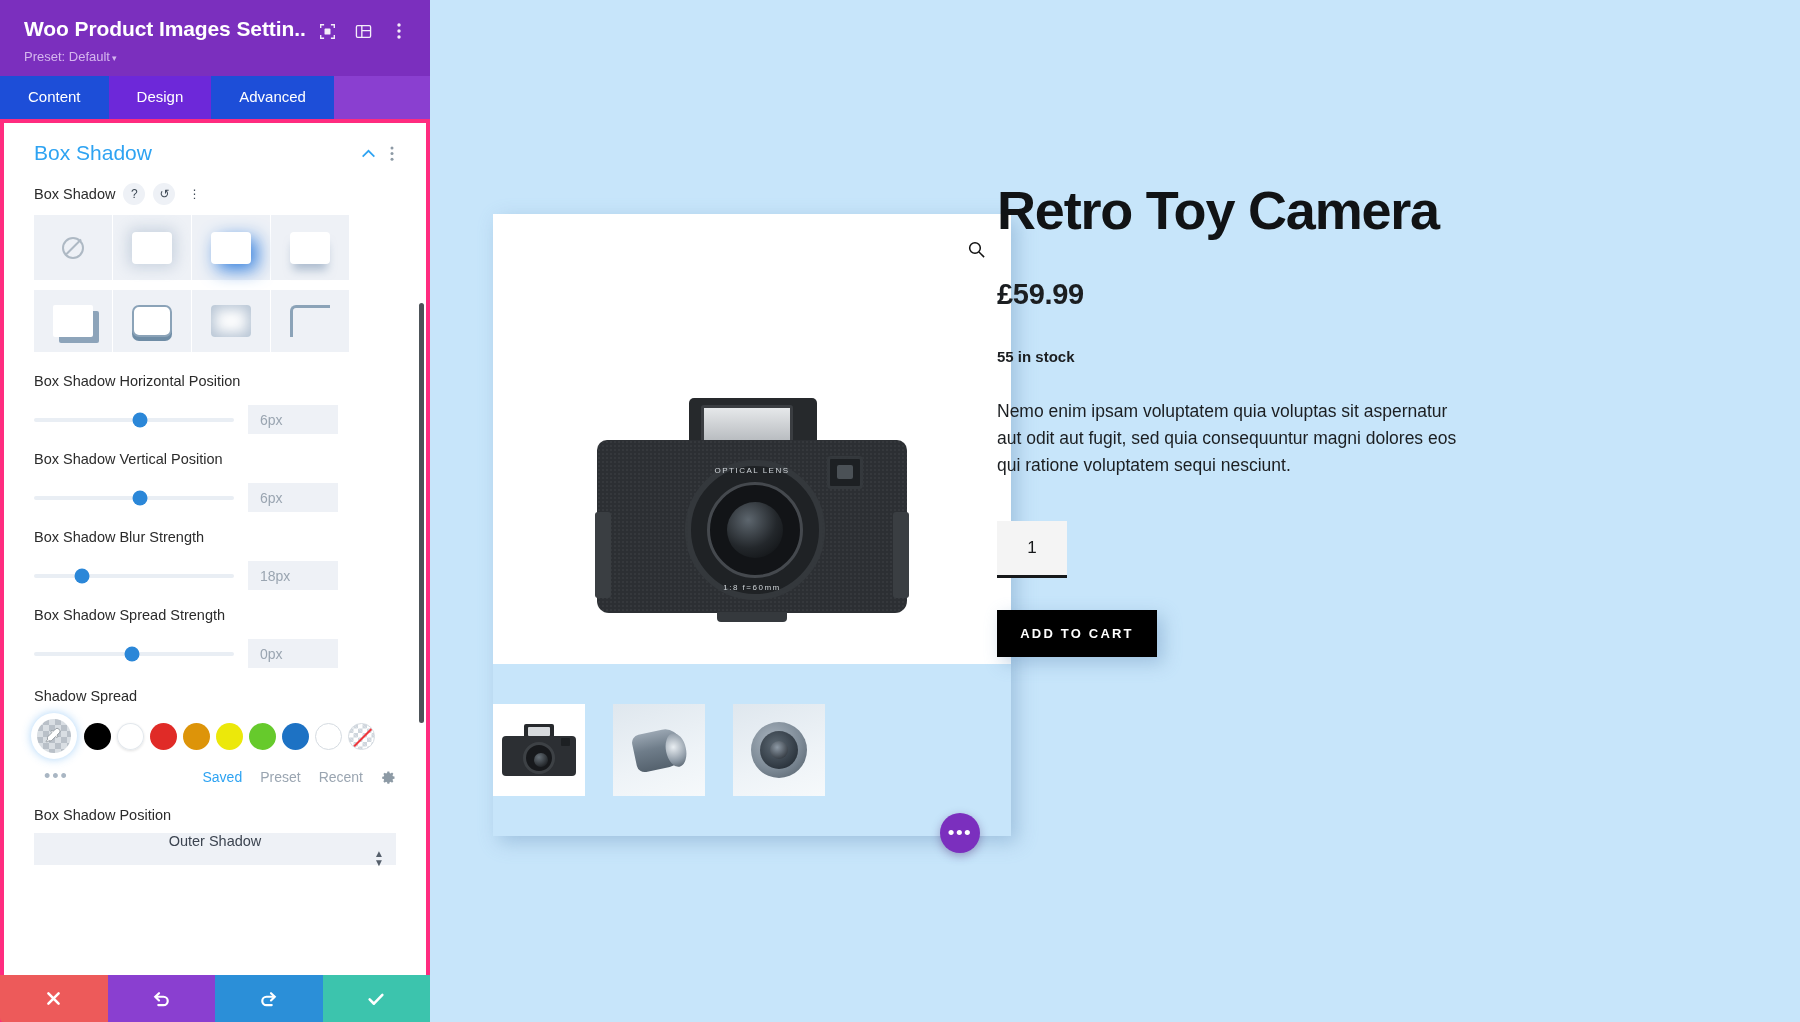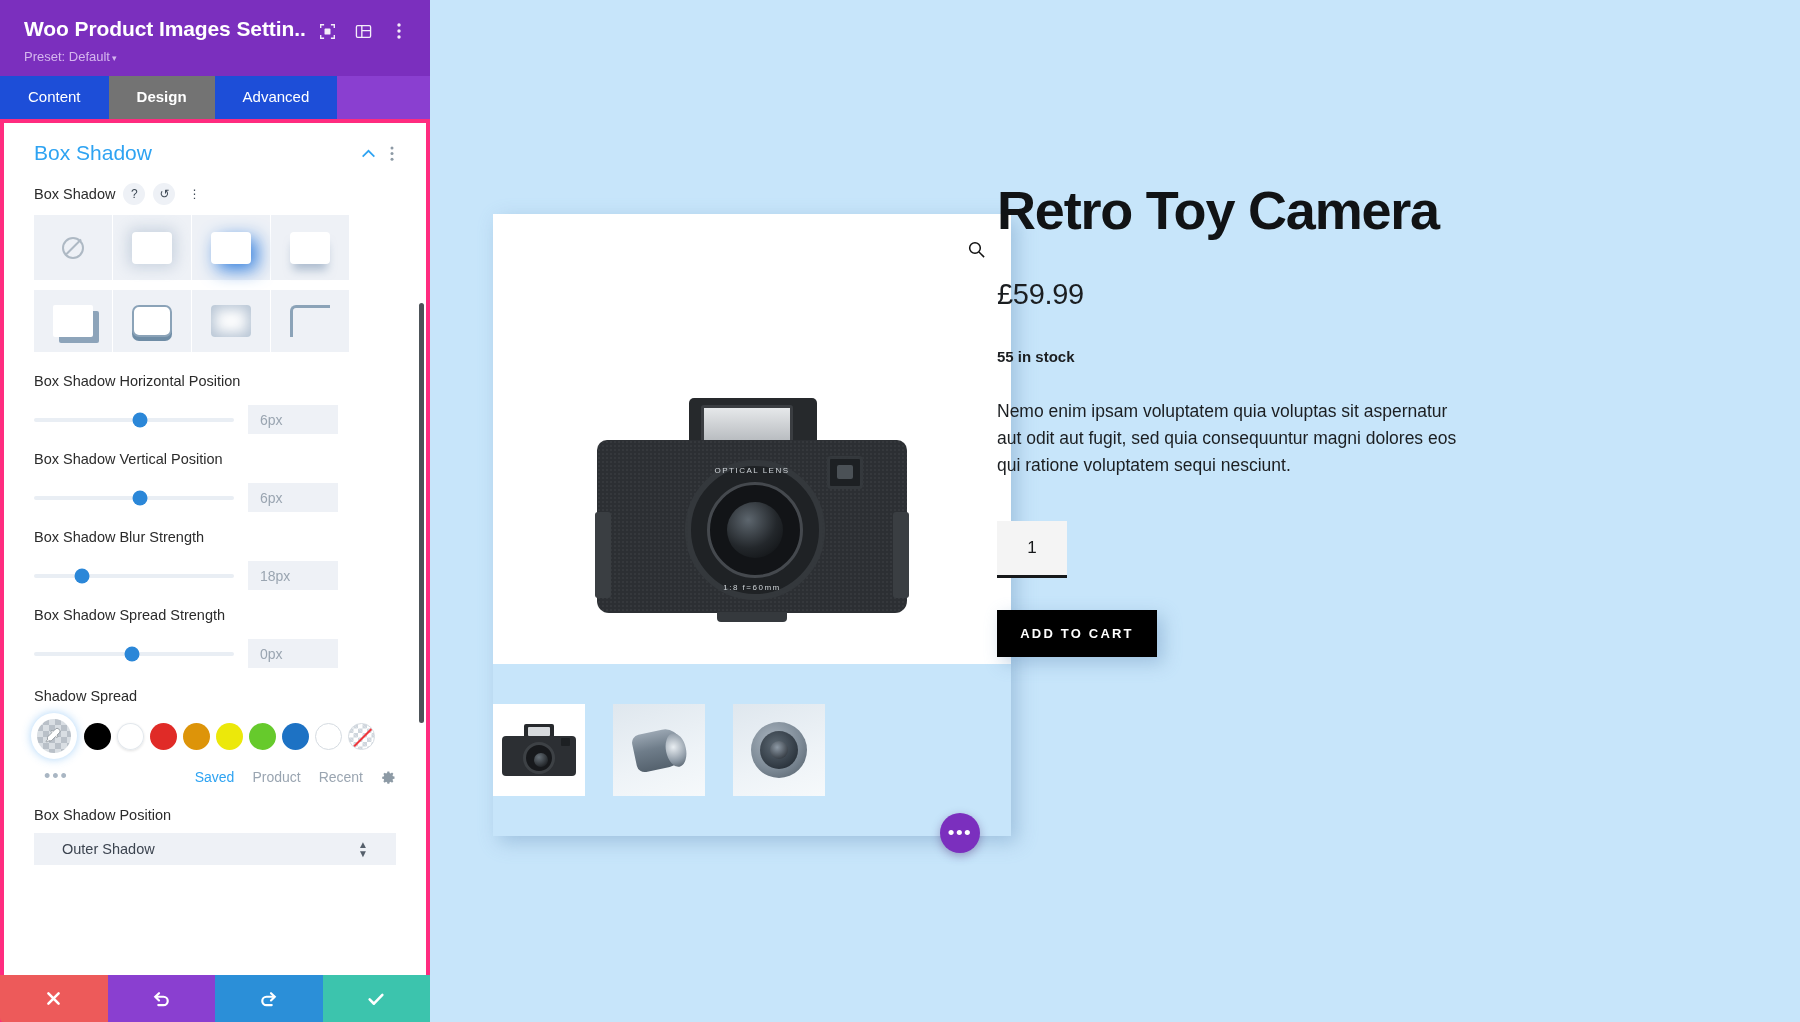"Design" .panel-tab.active { background: #737373 -> #6d28d9; font-weight: bold -> none }
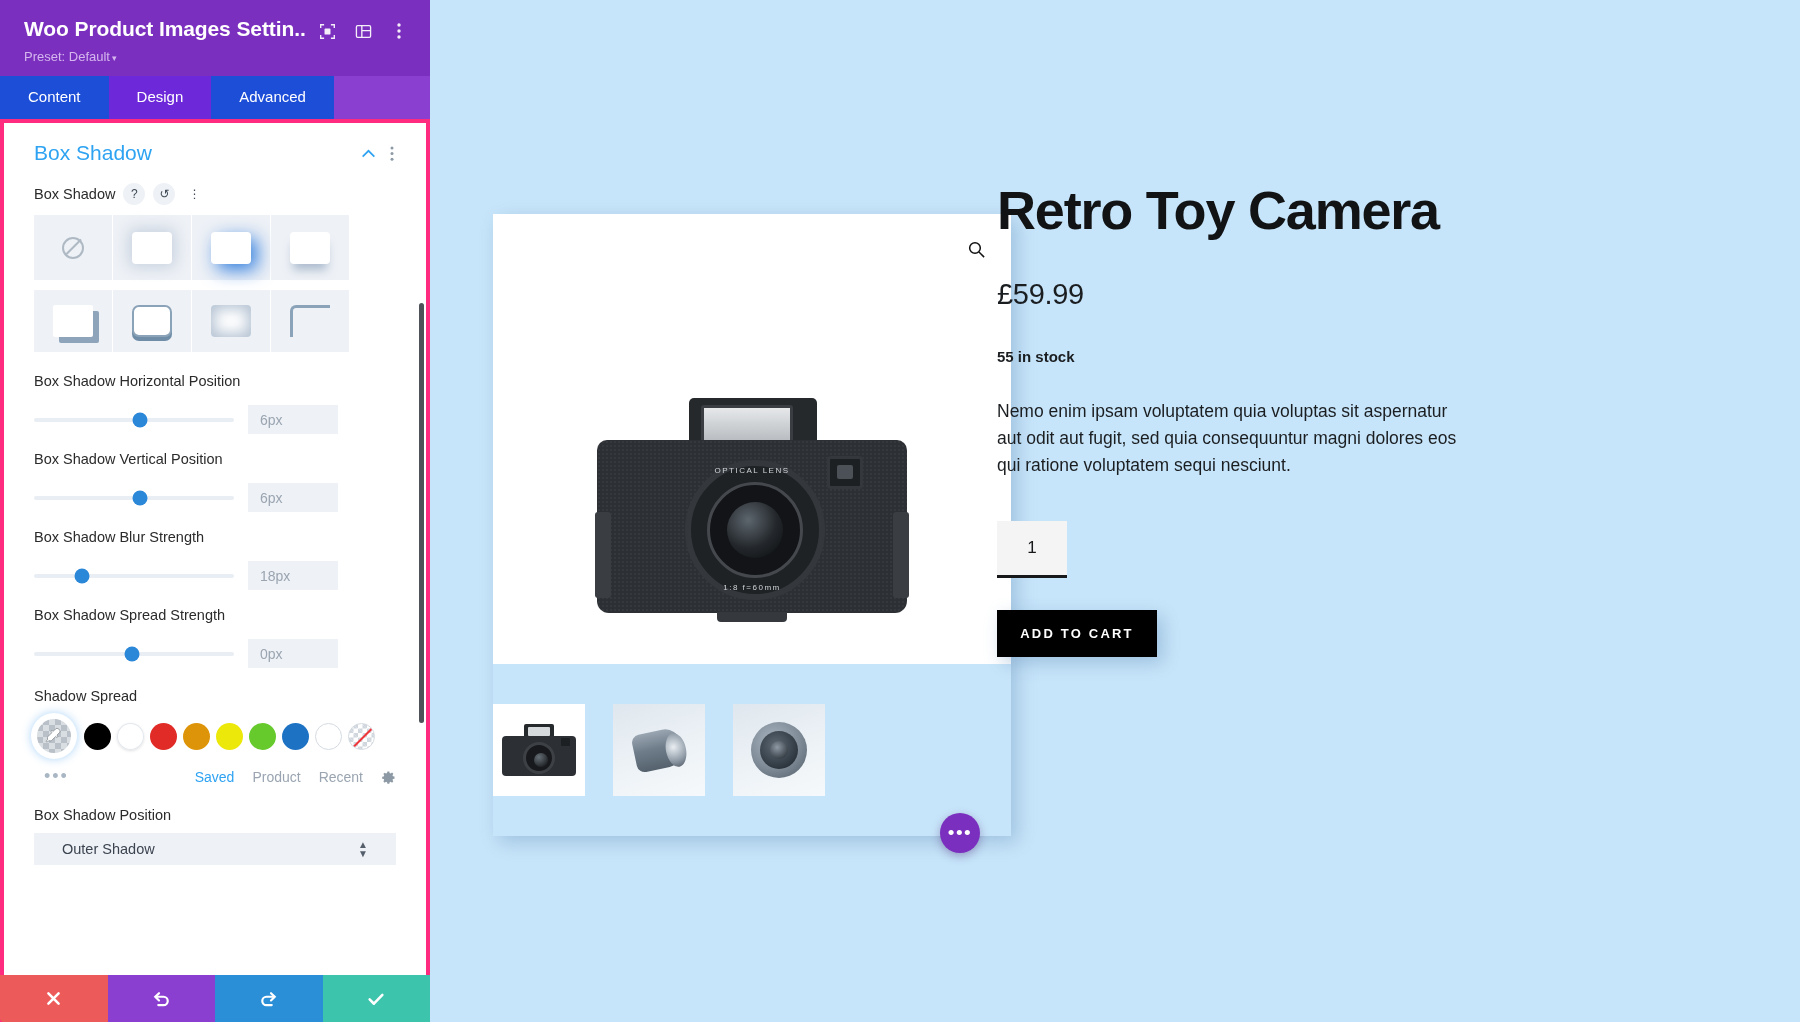"£59.99" .product-price { font-weight: 400 -> 700 }
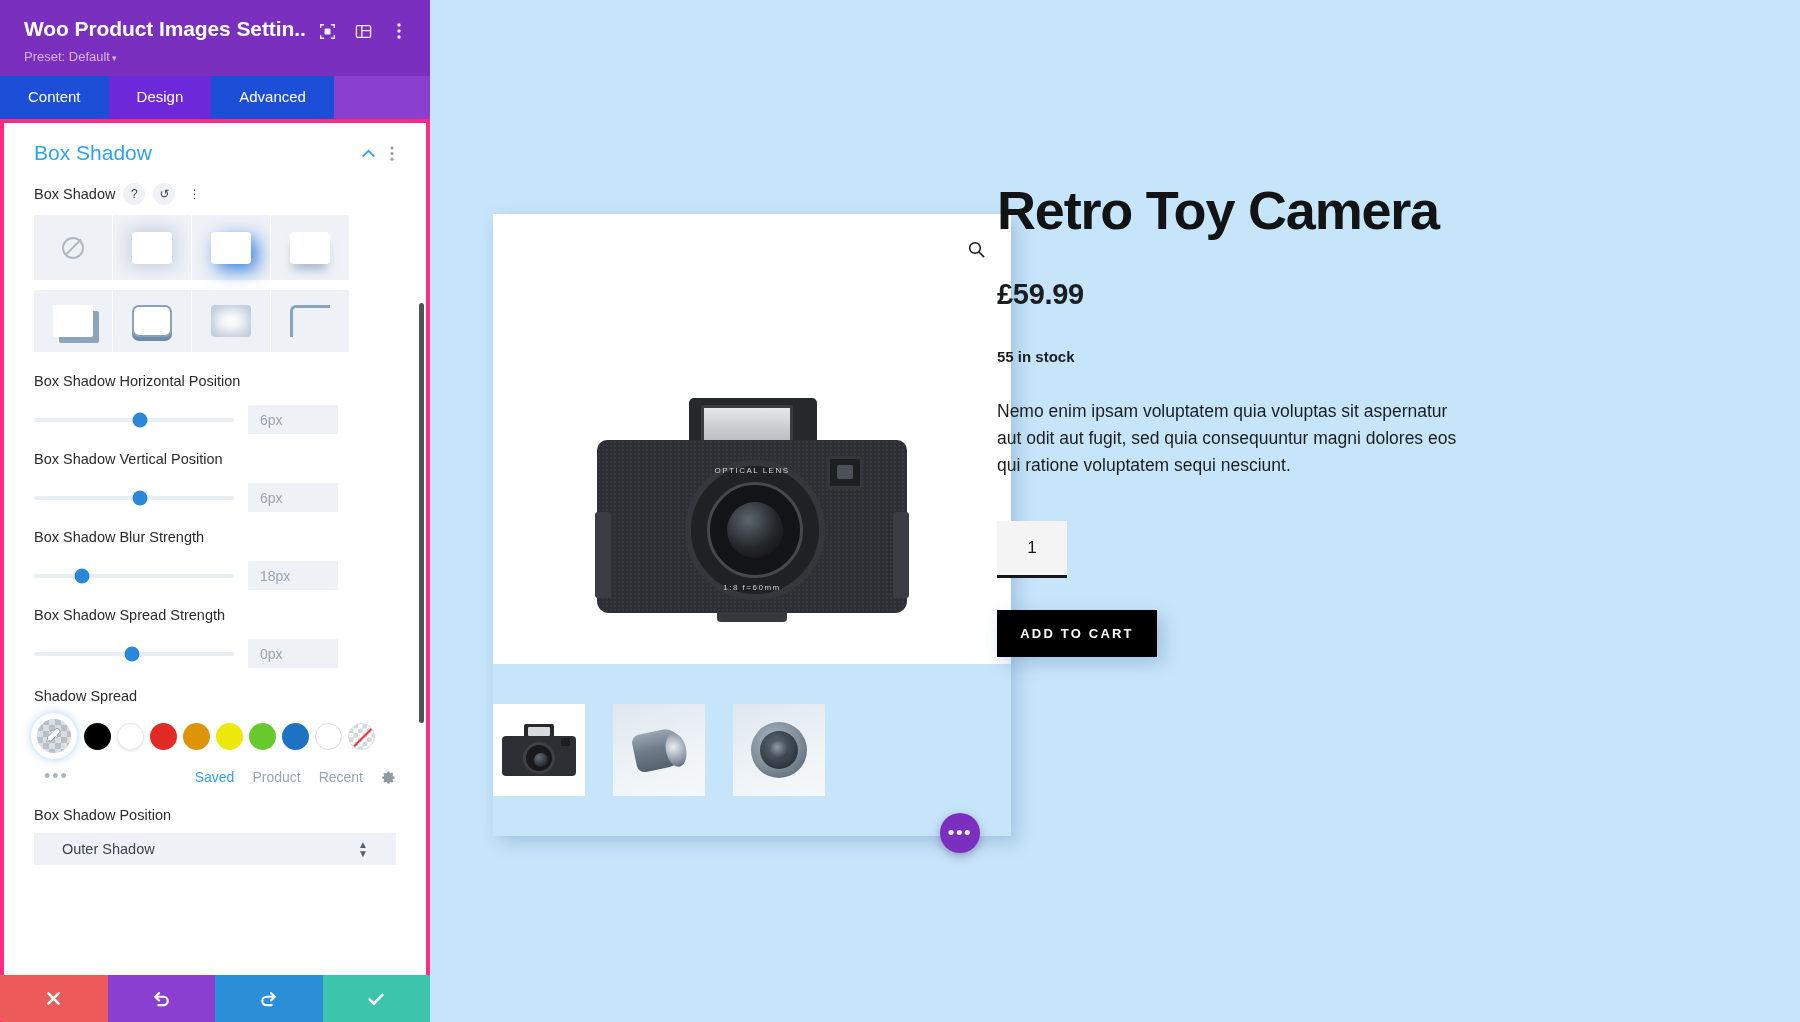"Product" span.color-tab { text: Product -> Preset }
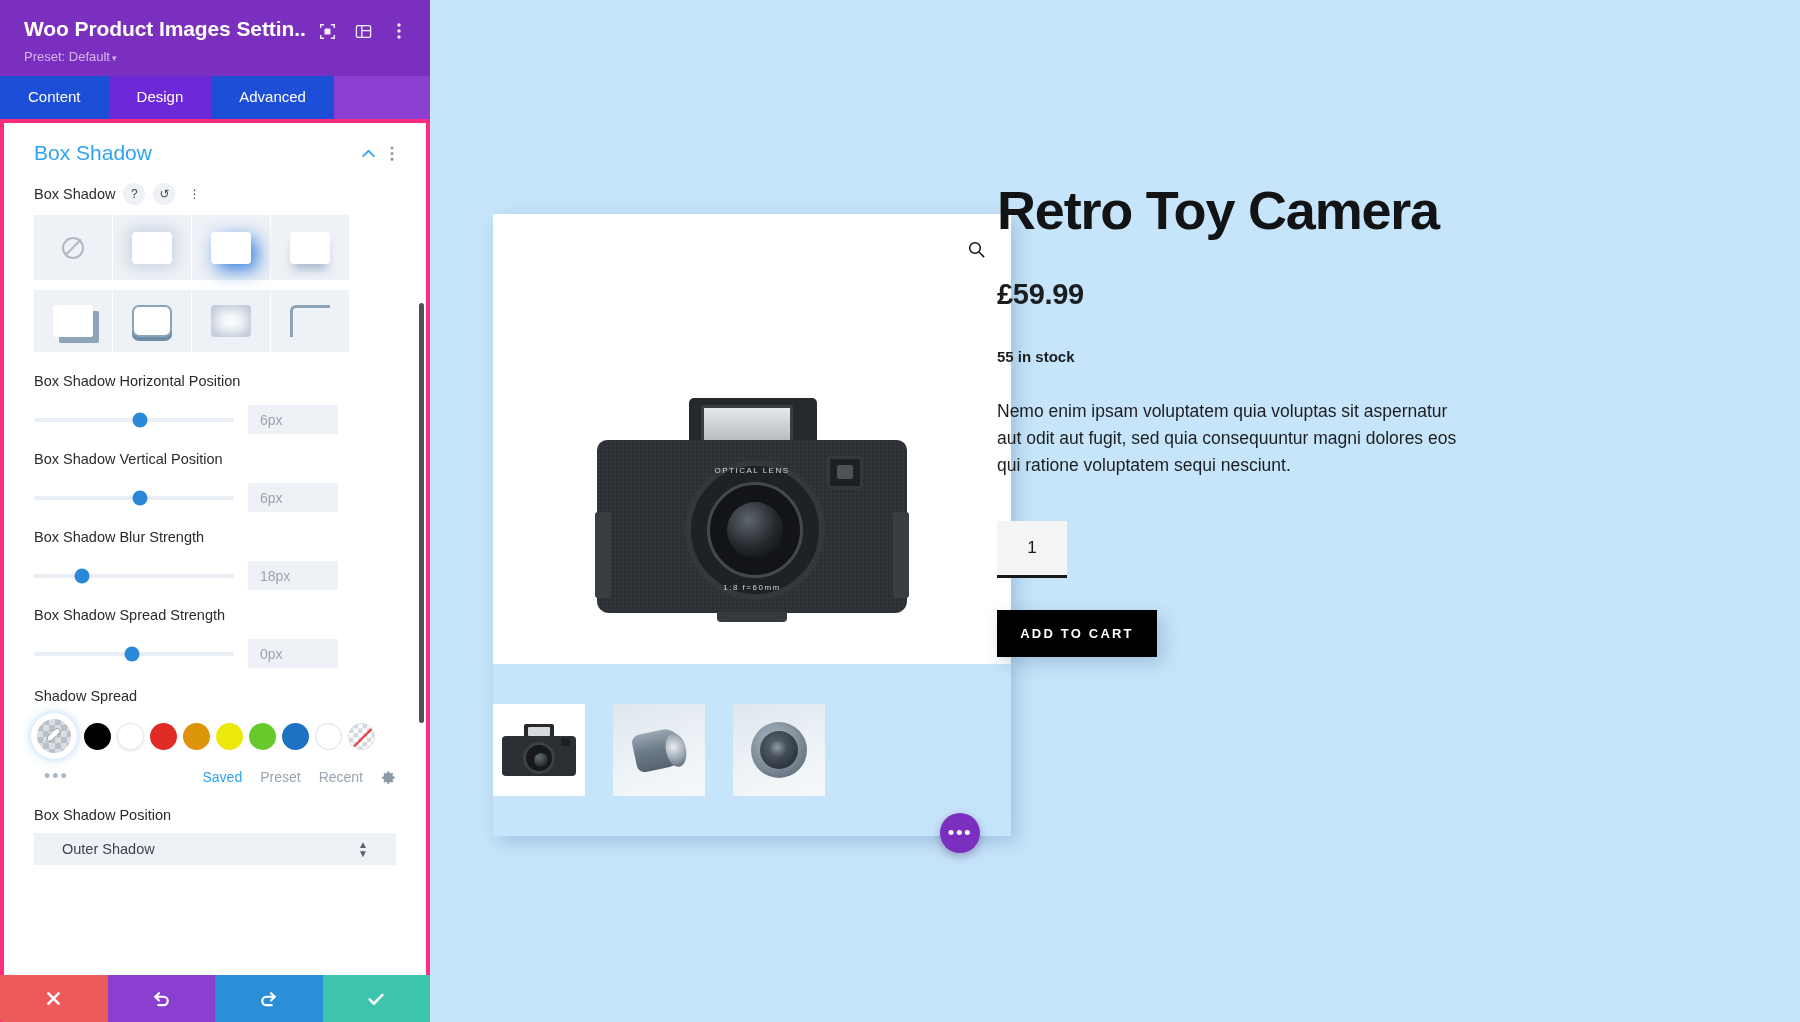"Outer Shadow" .select-box { flex-direction: none -> column; padding: 0 28px -> 0 12px }
